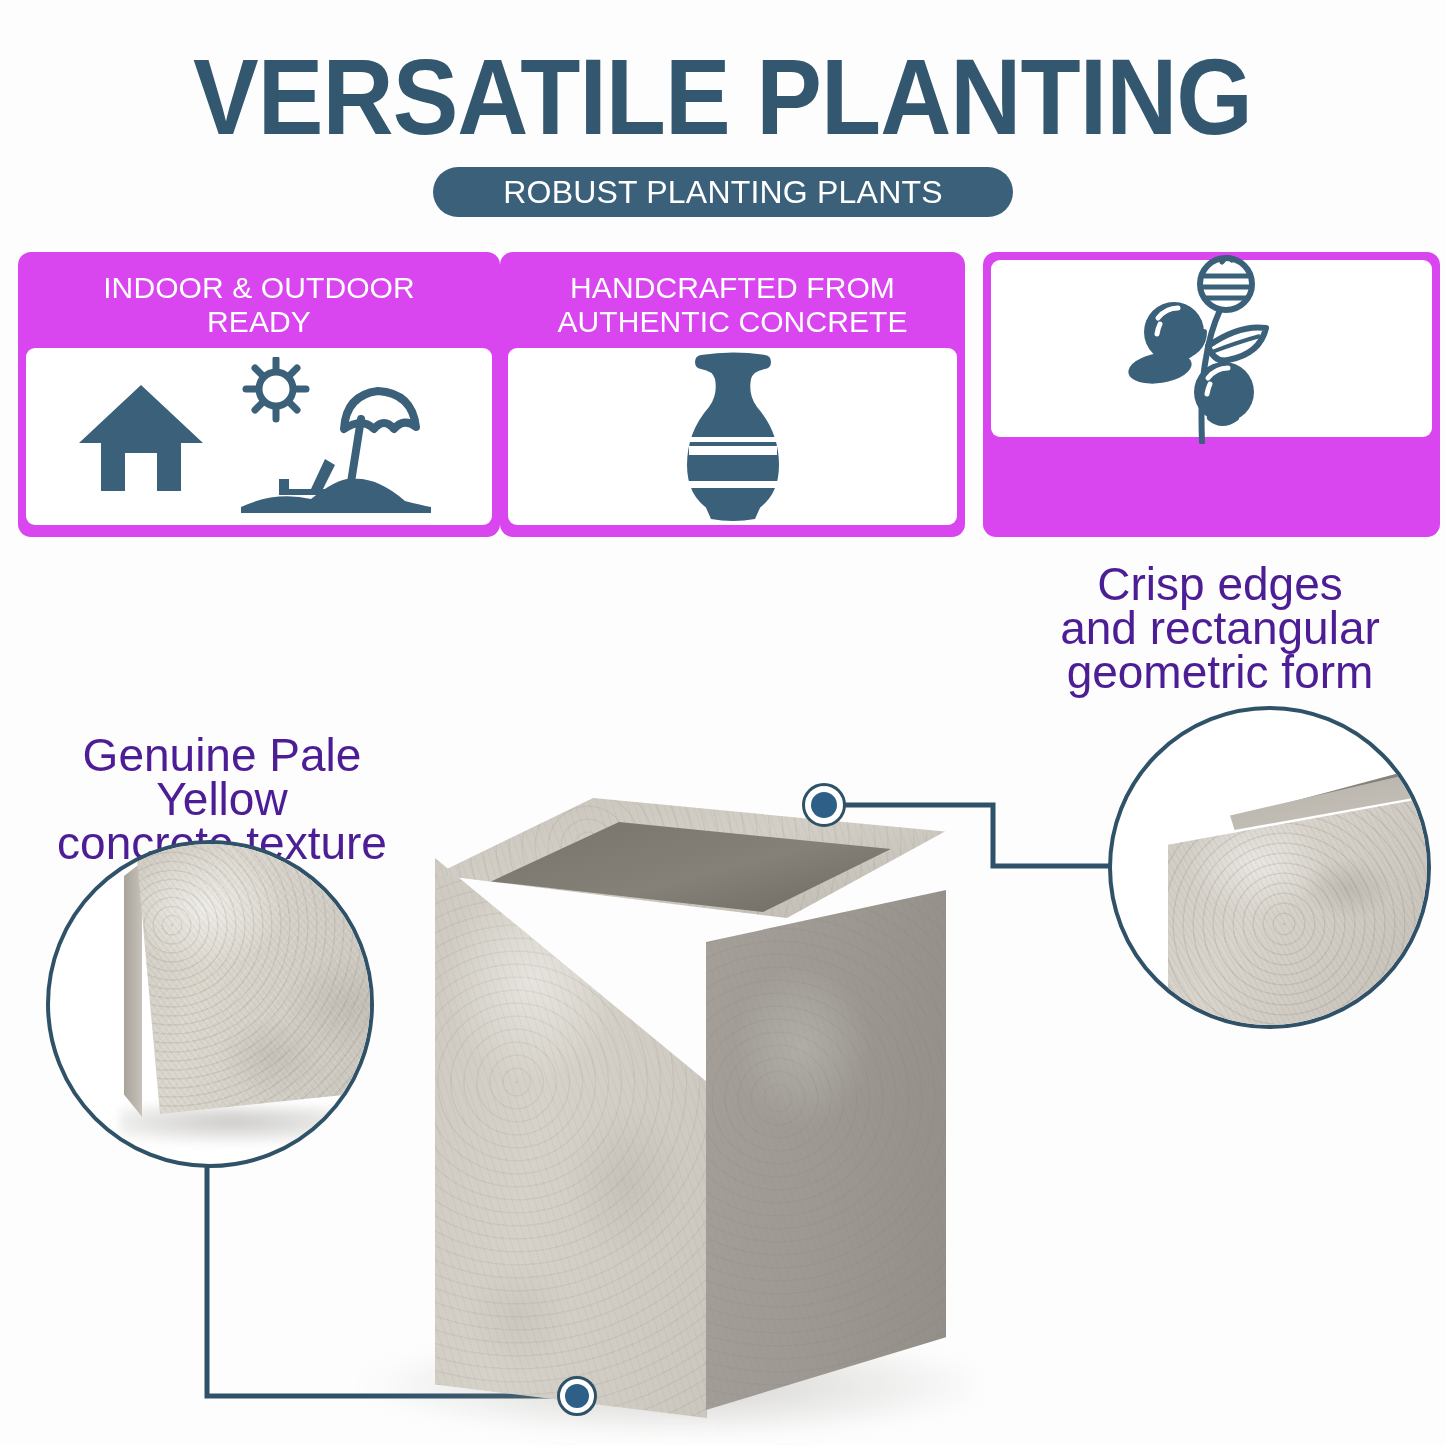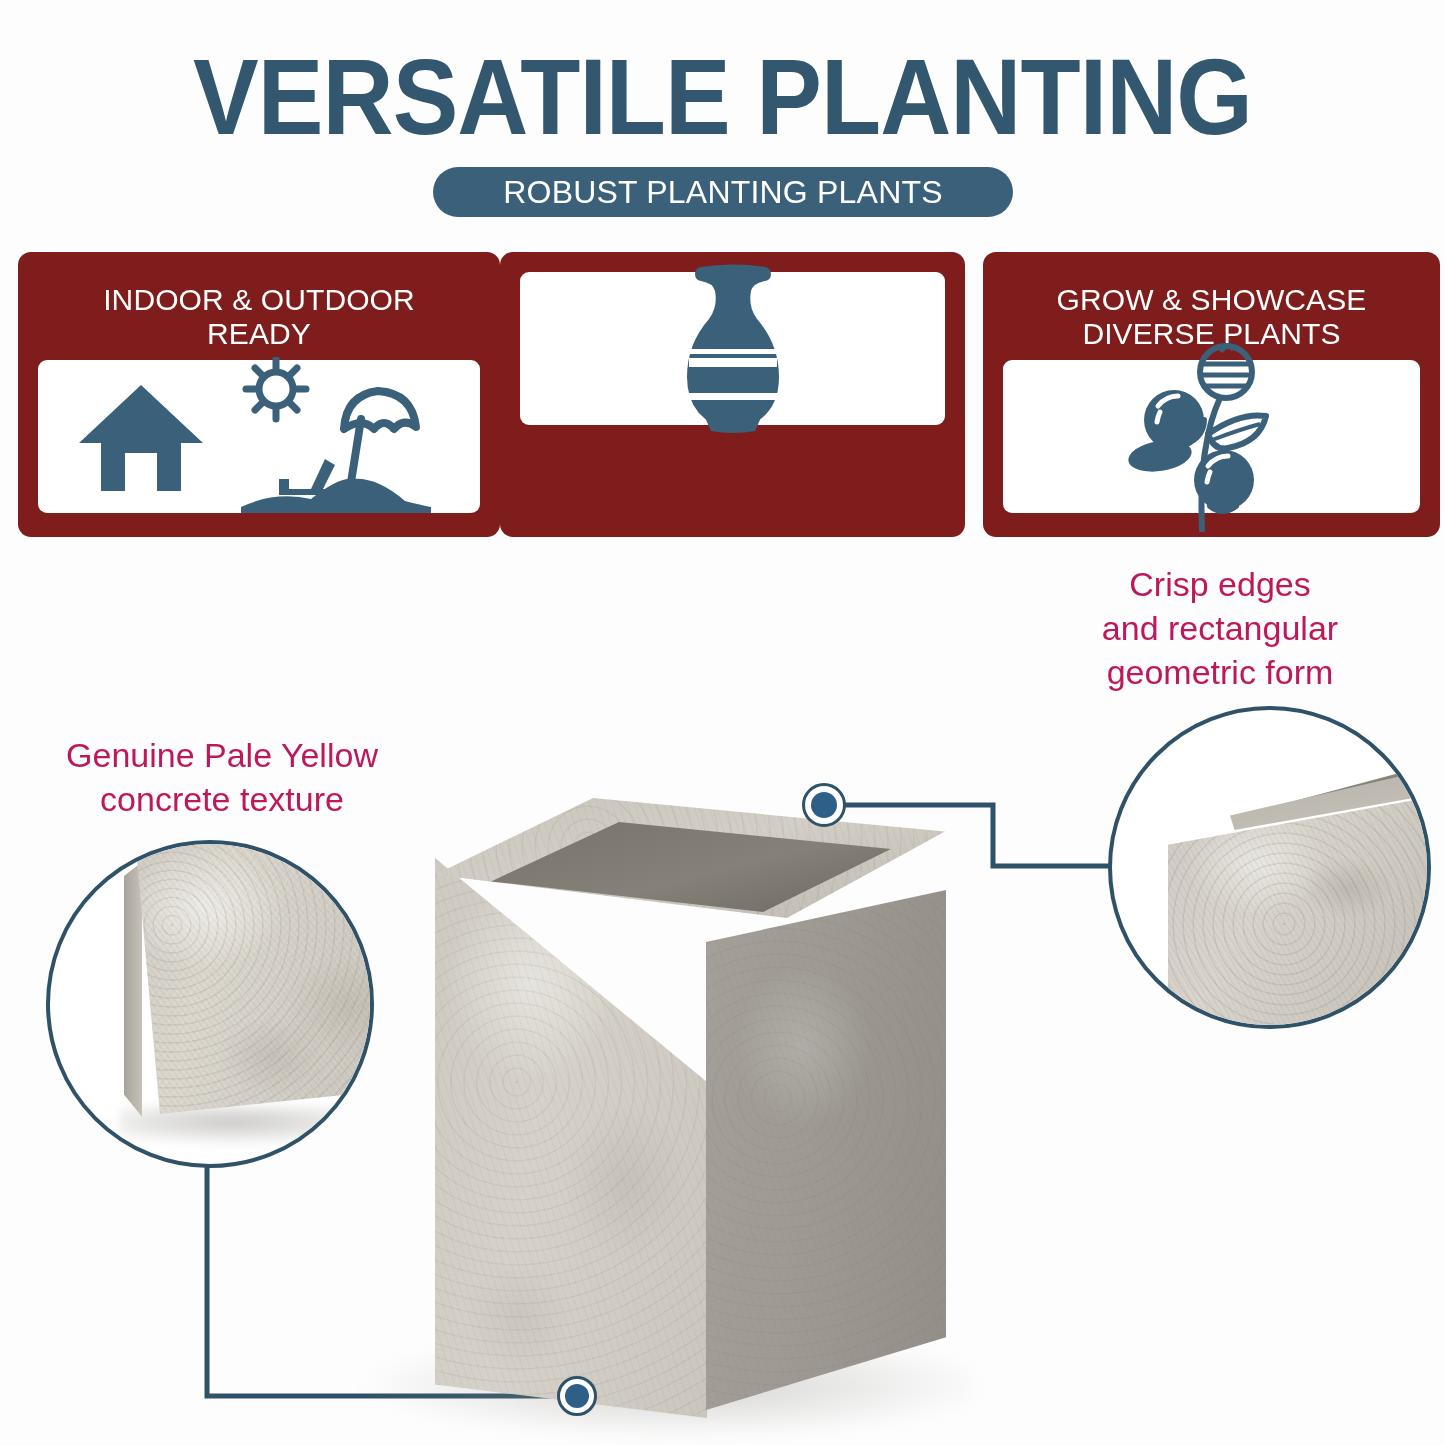"INDOOR & OUTDOOR" .card { background: #7f1d1d -> #d946ef; padding: 20px -> 8px }
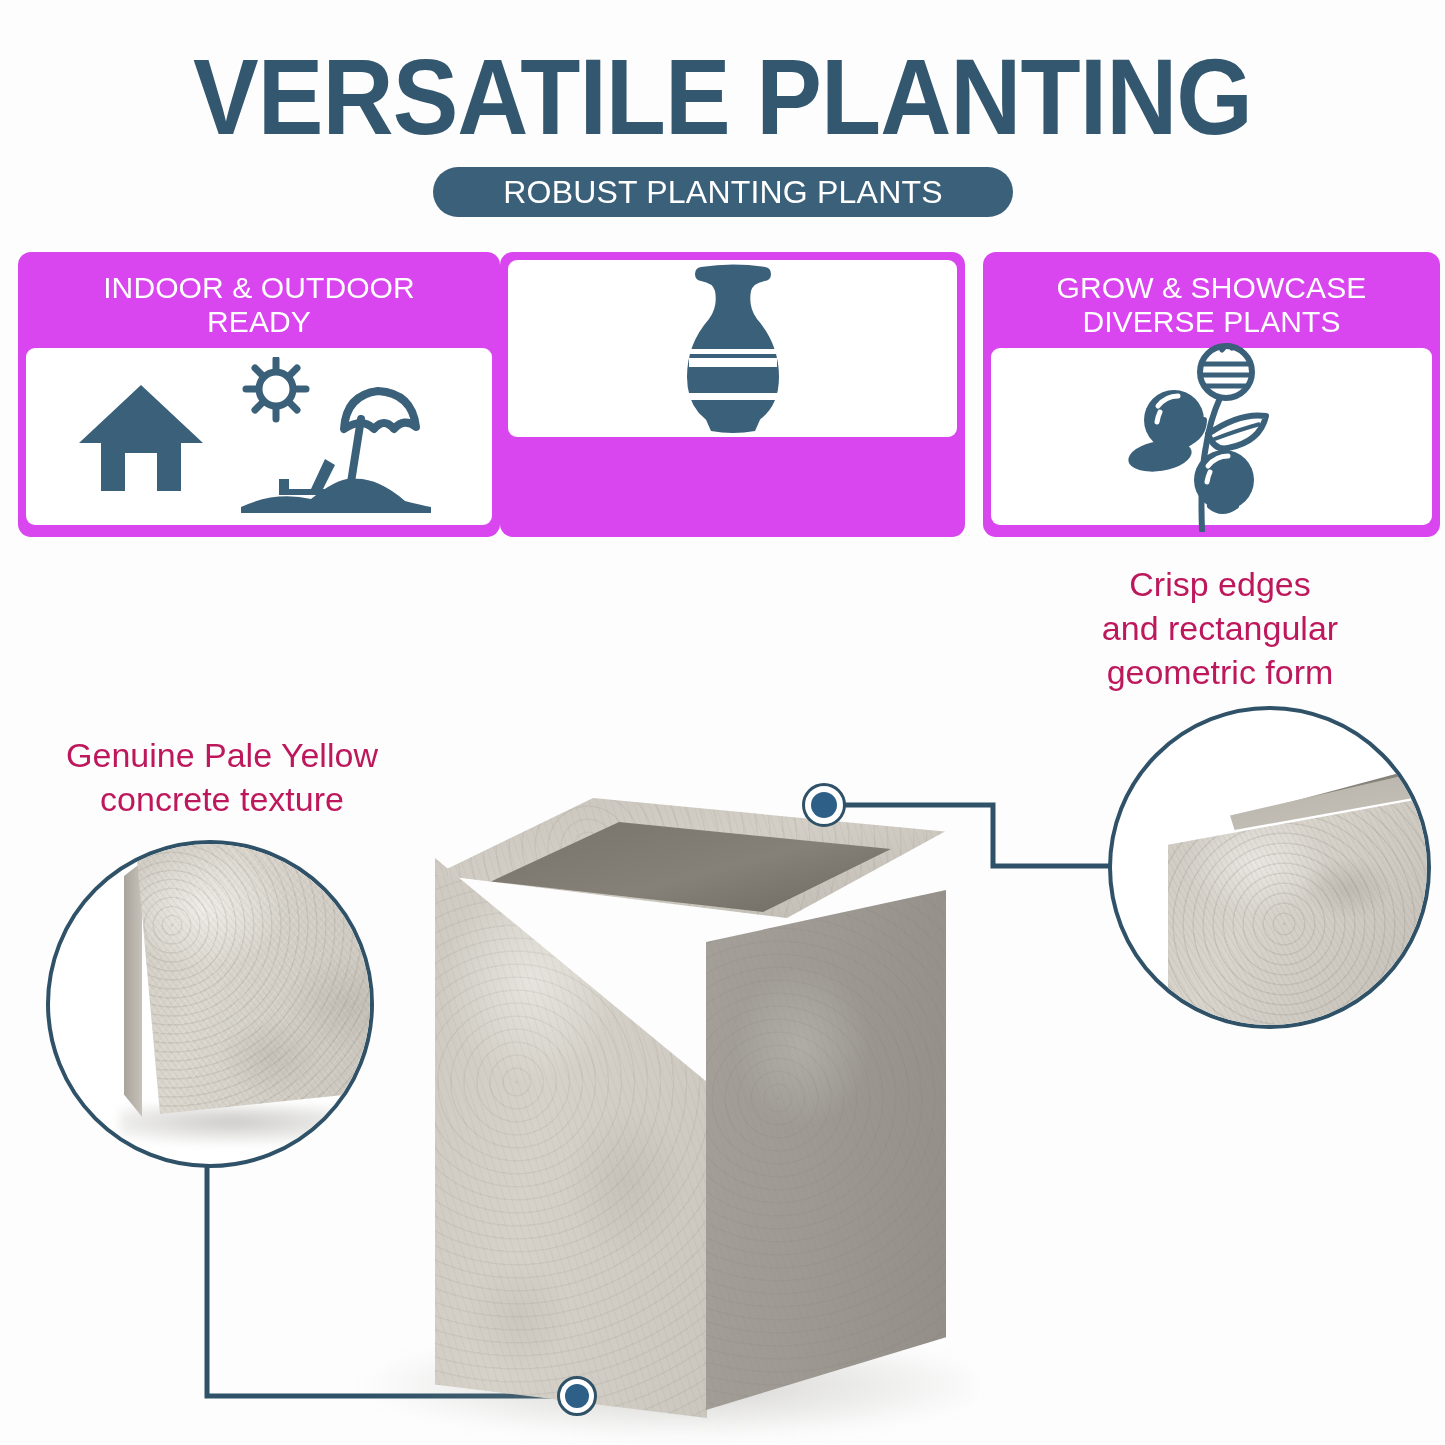"HANDCRAFTED FROM" div.card-title { html: none -> <div>HANDCRAFTED FROM AUTHENTIC CONCRETE</div> }
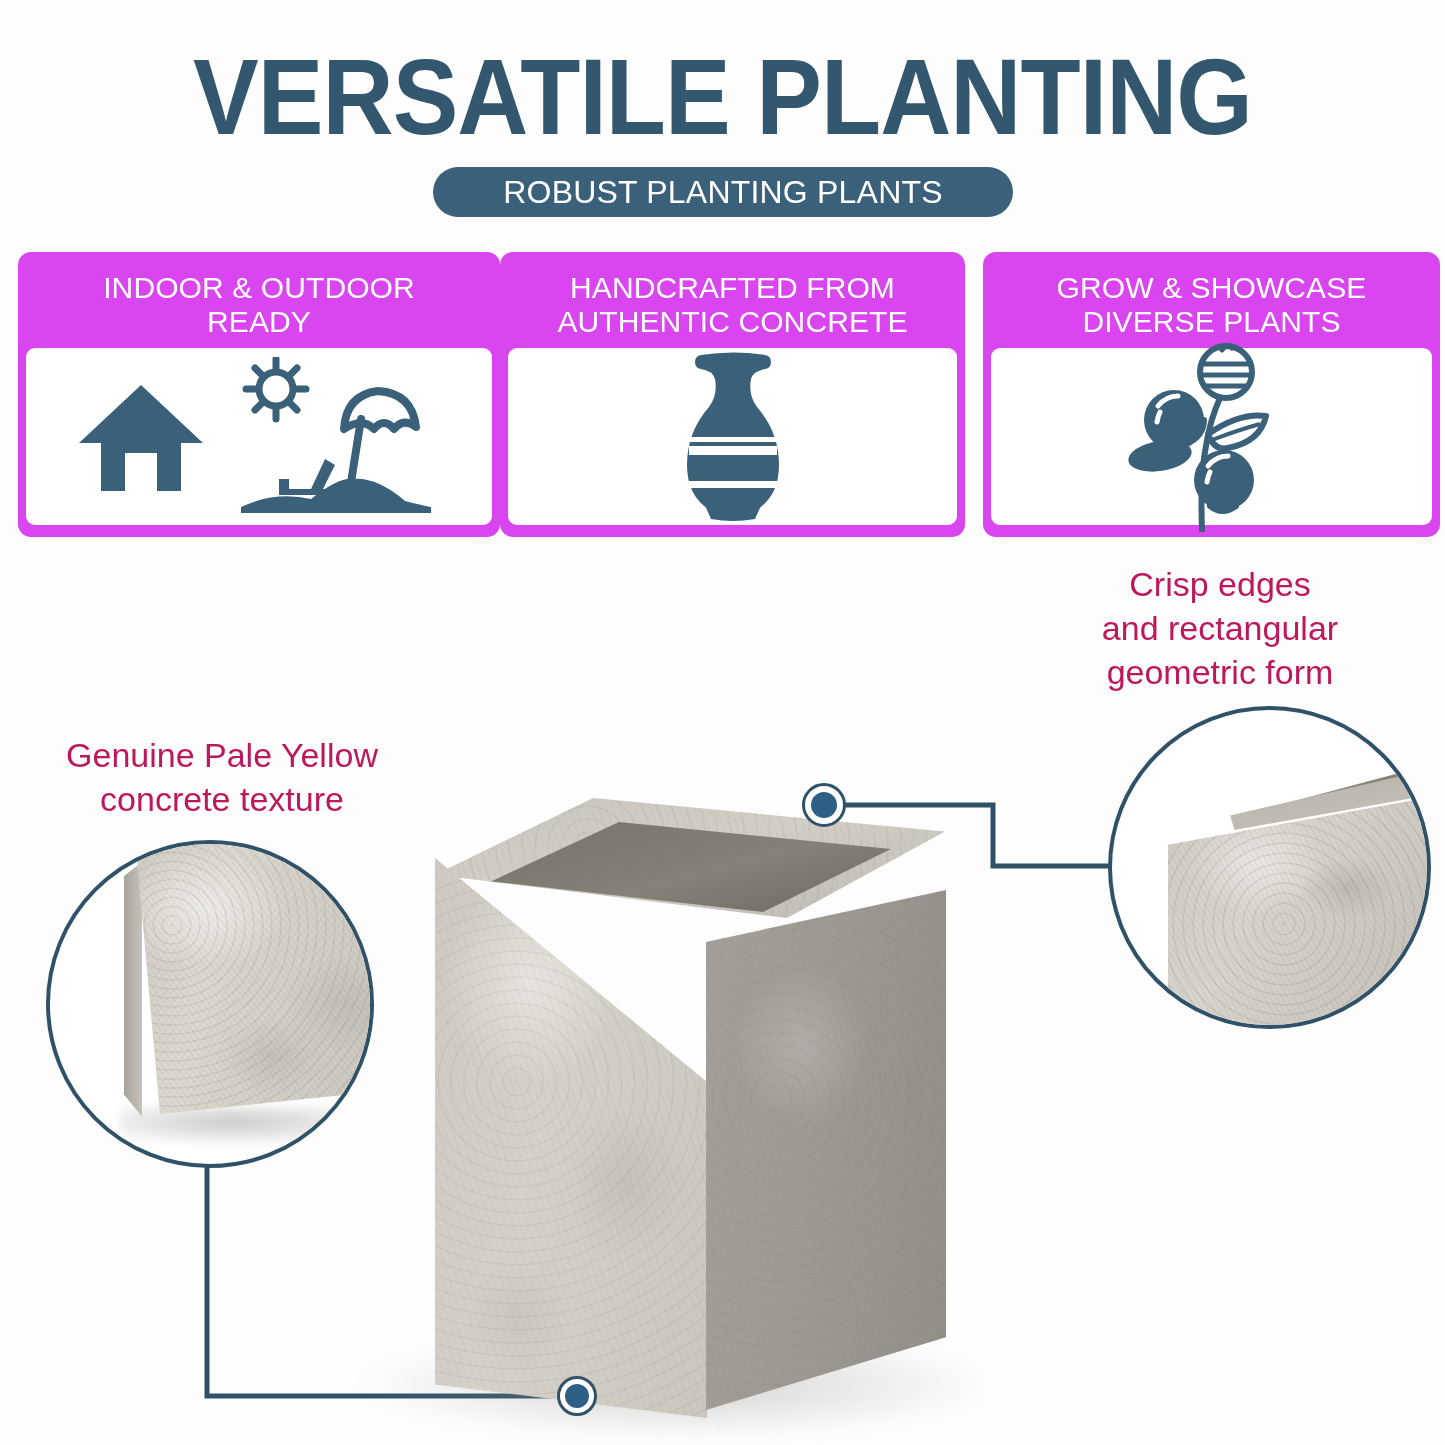"GROW & SHOWCASE" div.card-title { html: <div>GROW &amp; SHOWCASE DIVERSE PLANTS</div> -> none }
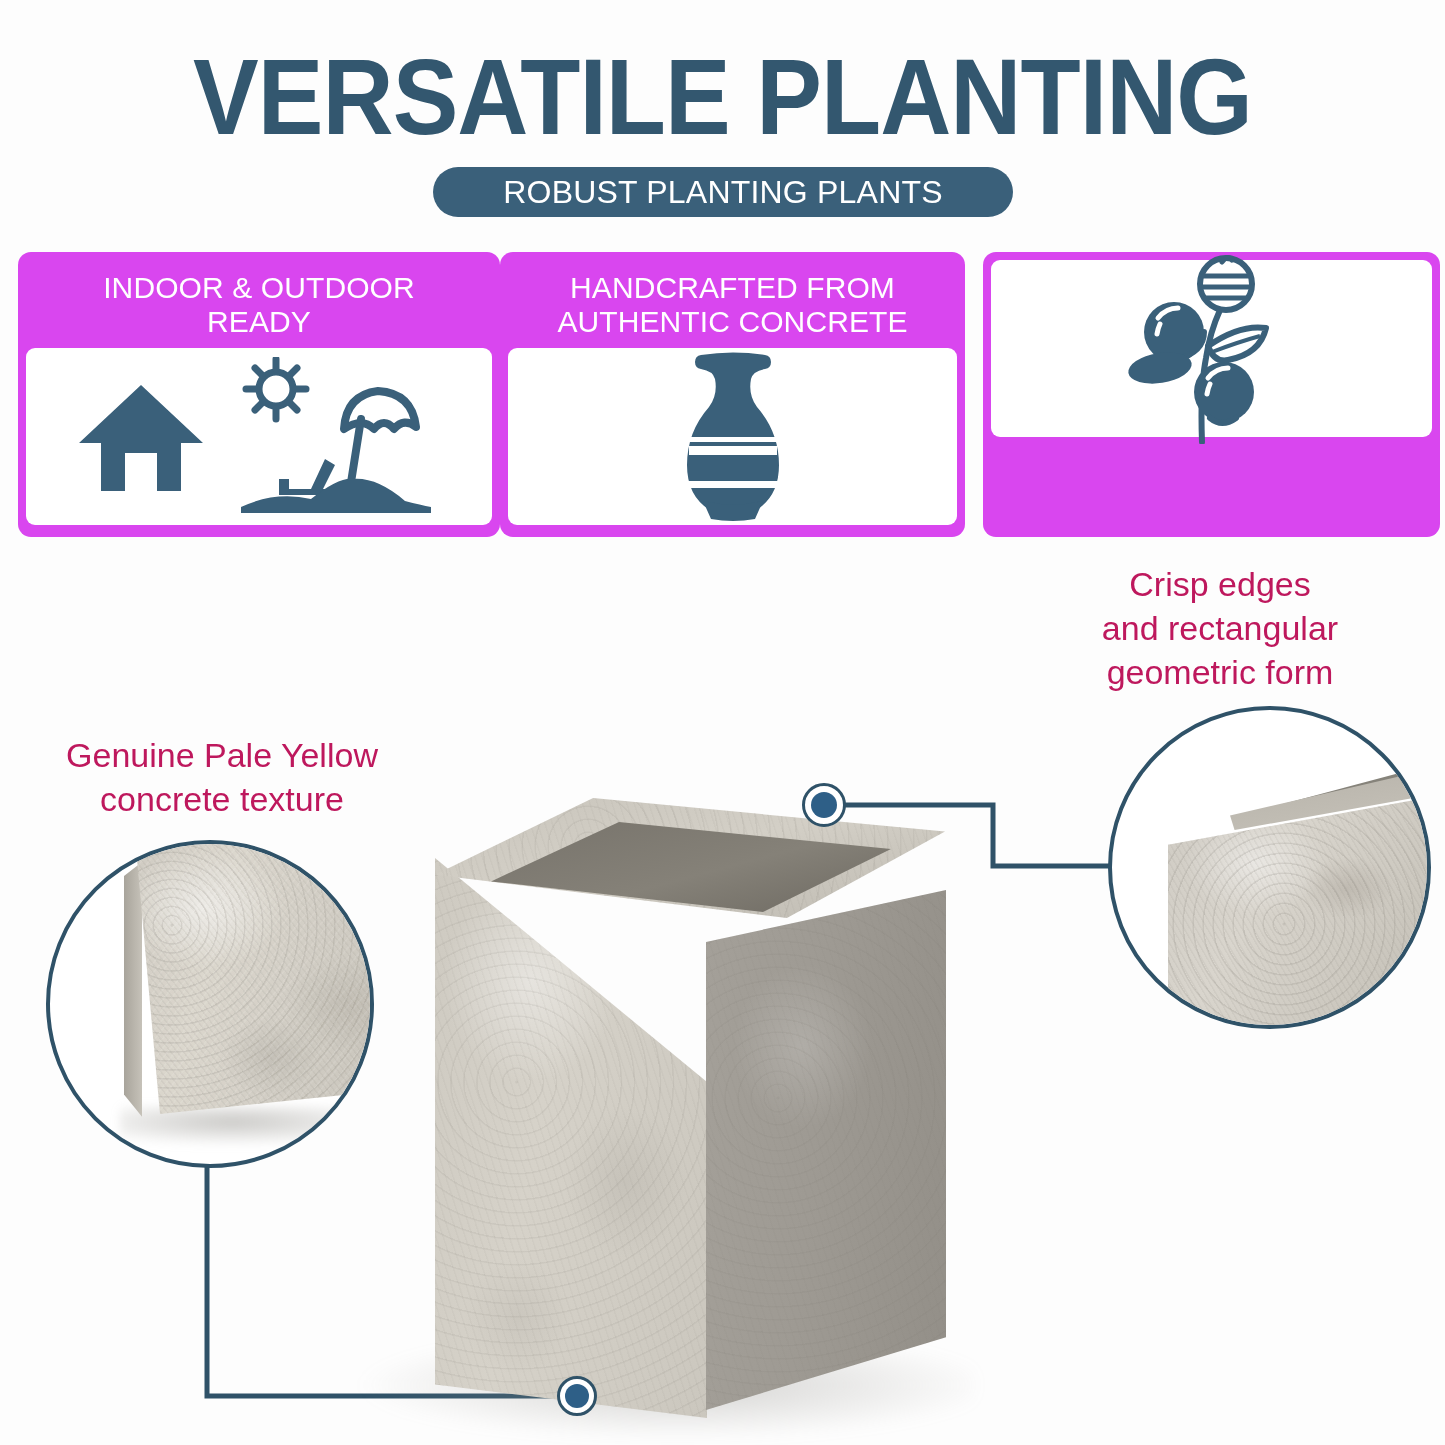"Crisp edges" .callout-label { color: #be185d -> #4c1d95; font-size: 34px -> 46px }
